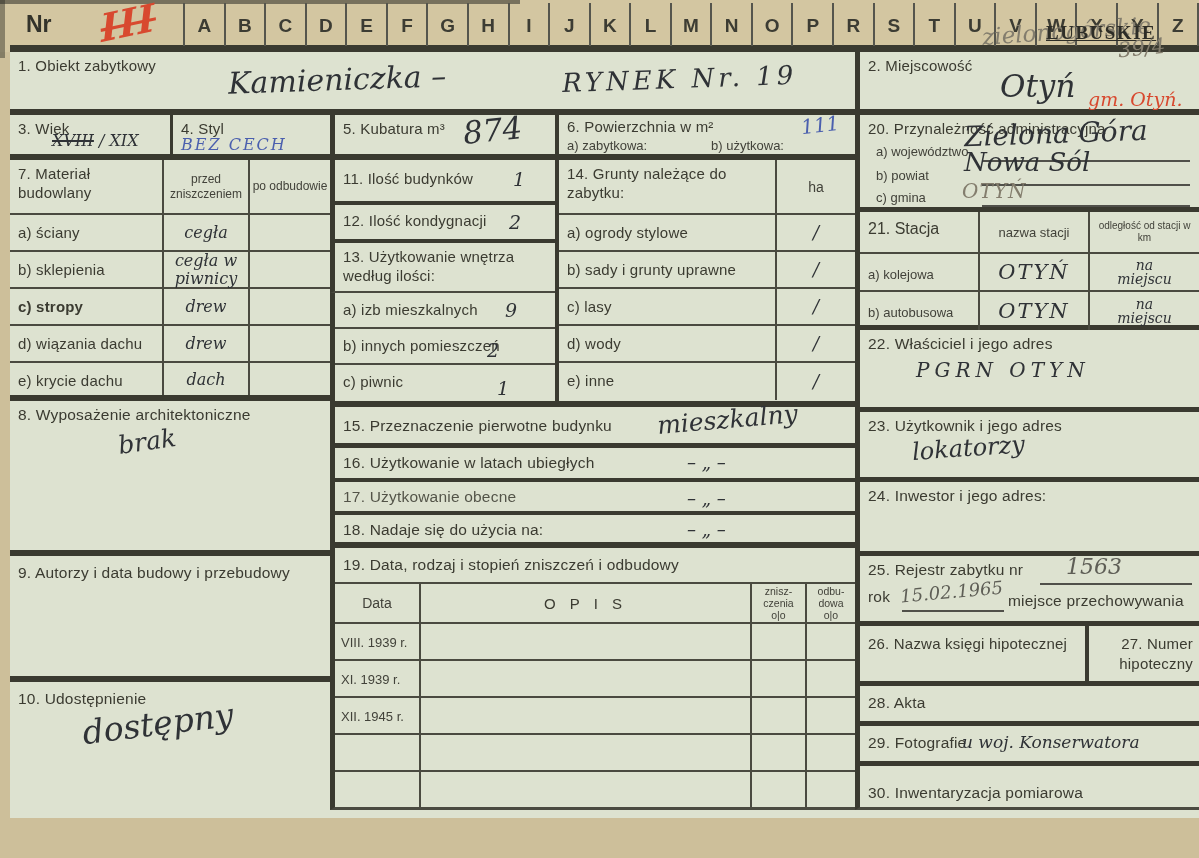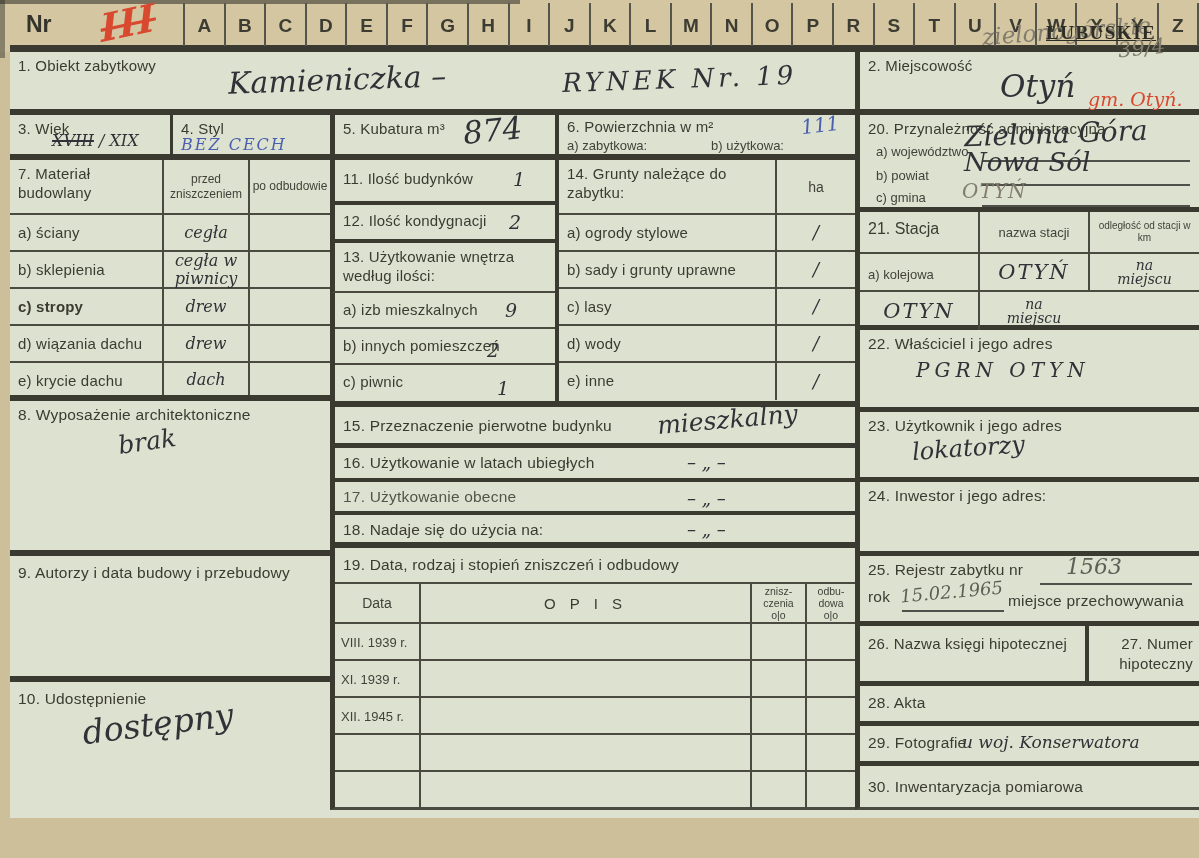"b) autobusowa" div.sub { html: none -> <div>b) autobusowa</div> }
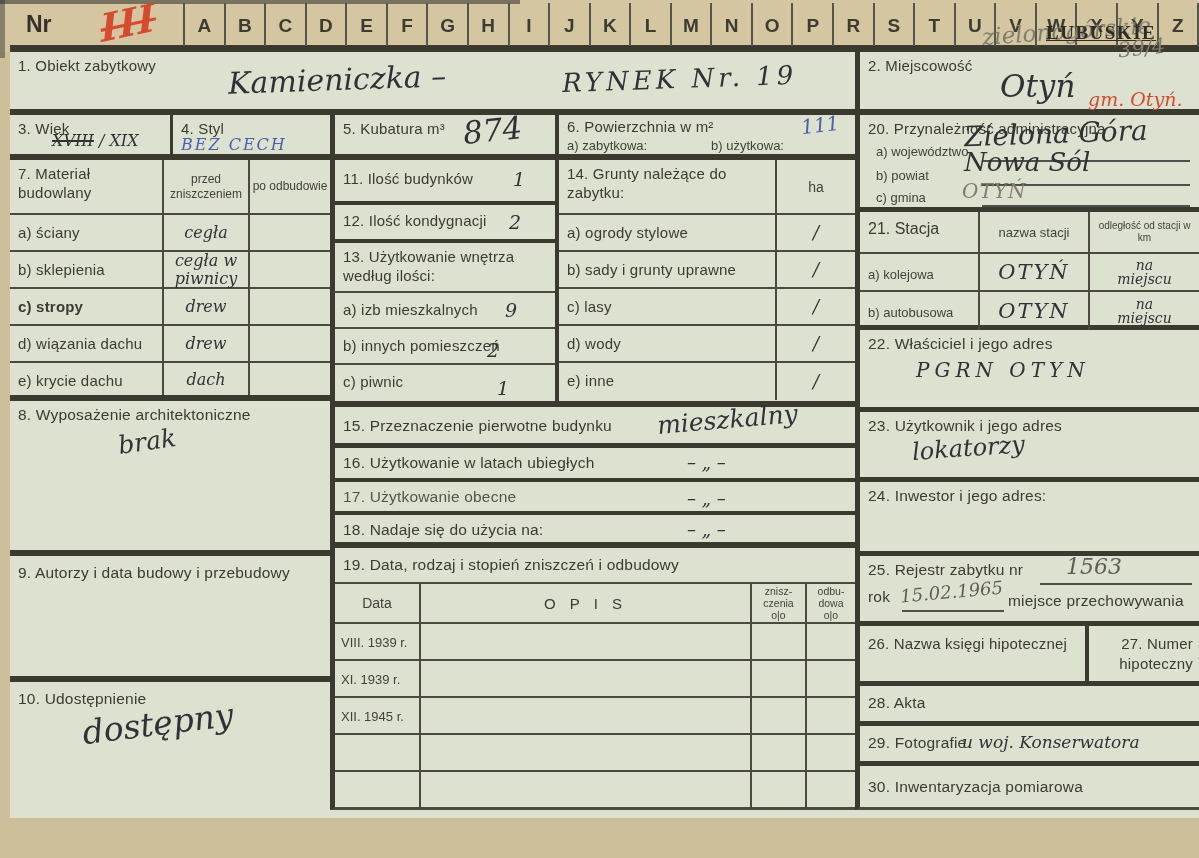"30. Inwentaryzacja pomiarowa" div.lbl { padding-top: 12px -> 18px }
